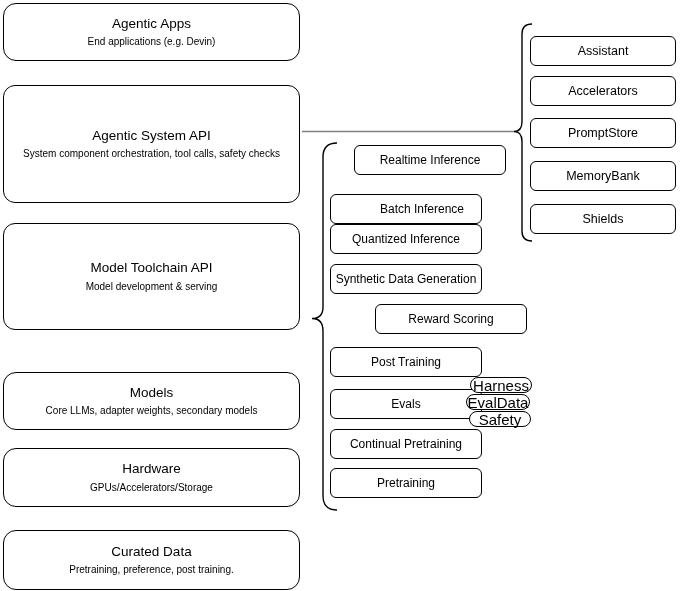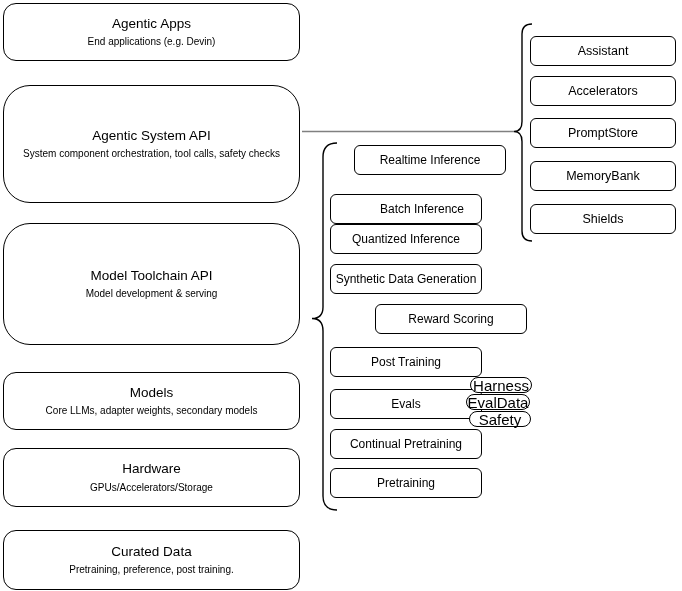"Agentic System API" .lbox.big { border-radius: 27px -> 12px }
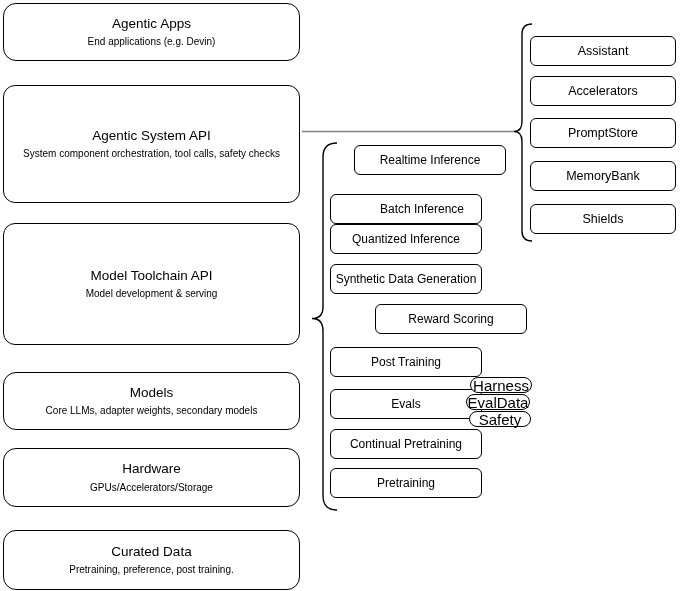"Model Toolchain API" div.lbox { height: 122px -> 107px }
